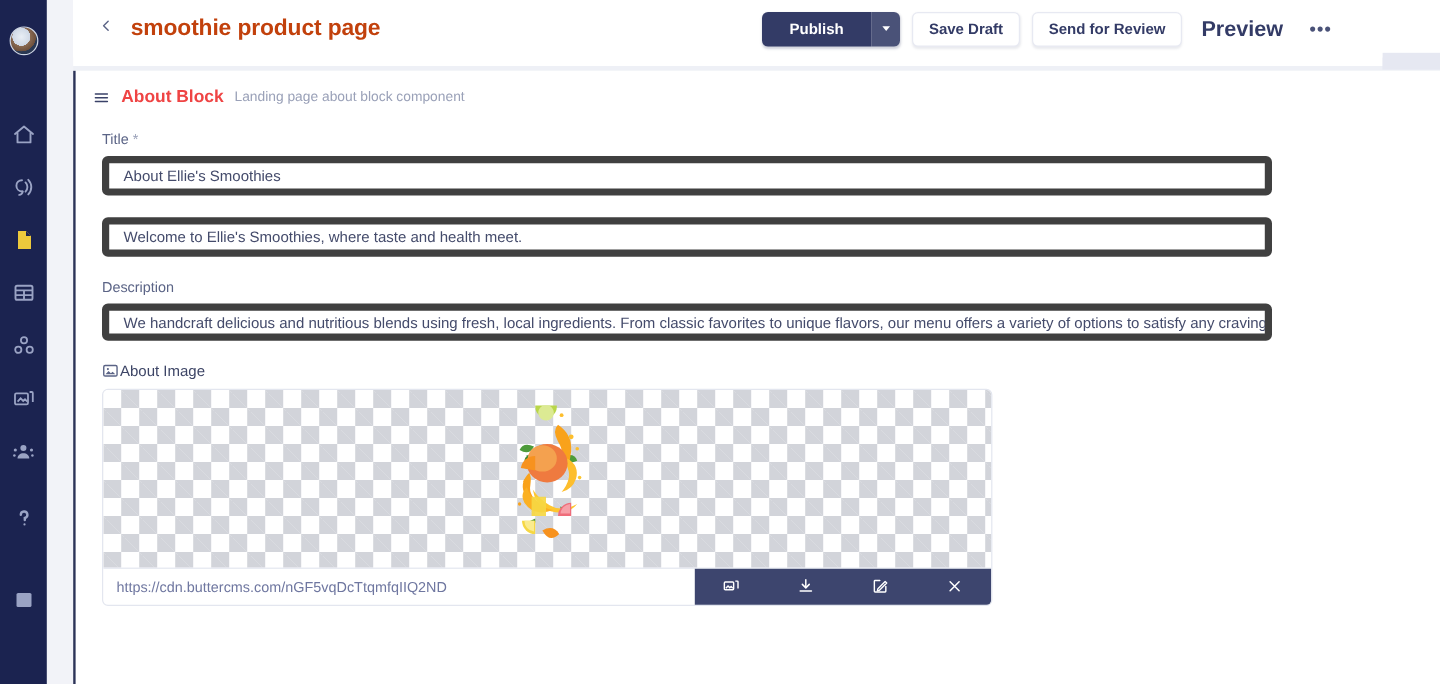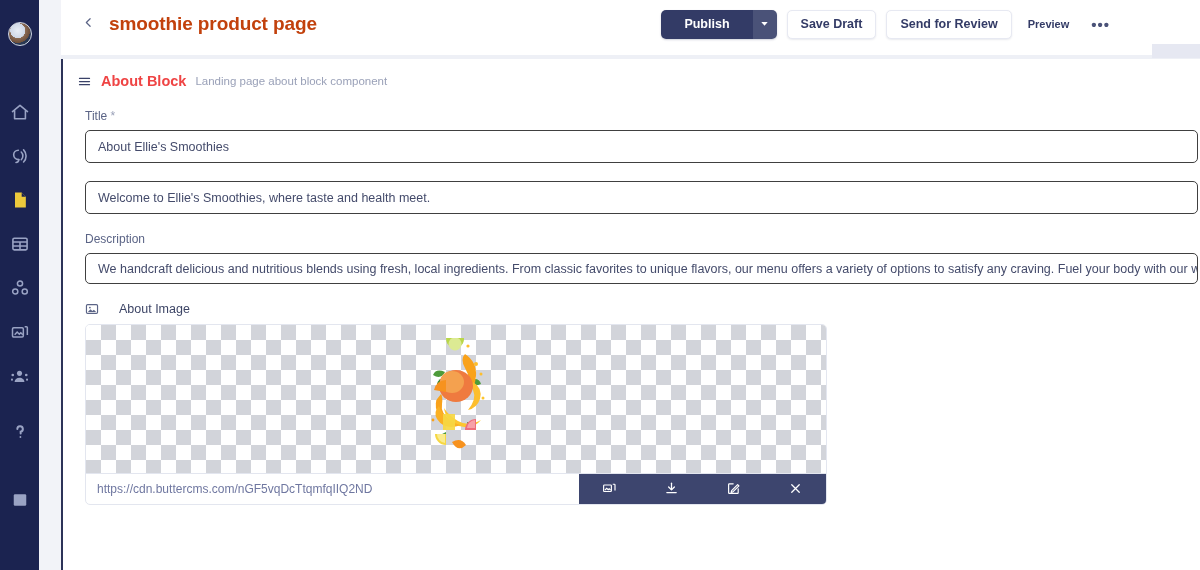"Preview" .btn-plain { font-size: 11px -> 18px }
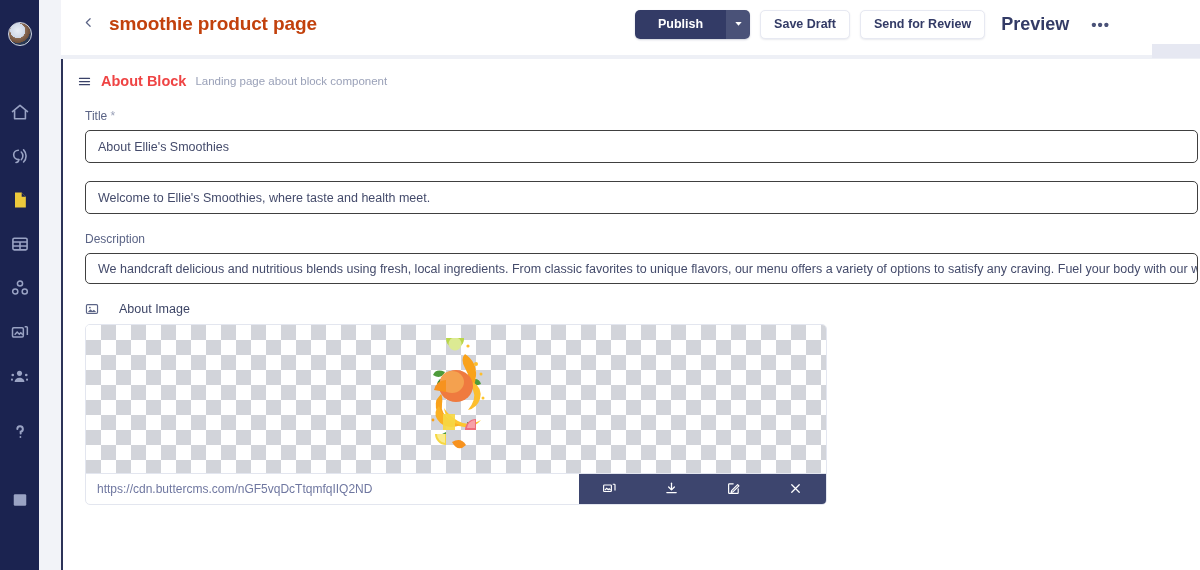"About Ellie's Smoothies" .field-input { border: 1px solid #404040 -> 6px solid #404040; width: 1113px -> 975px }
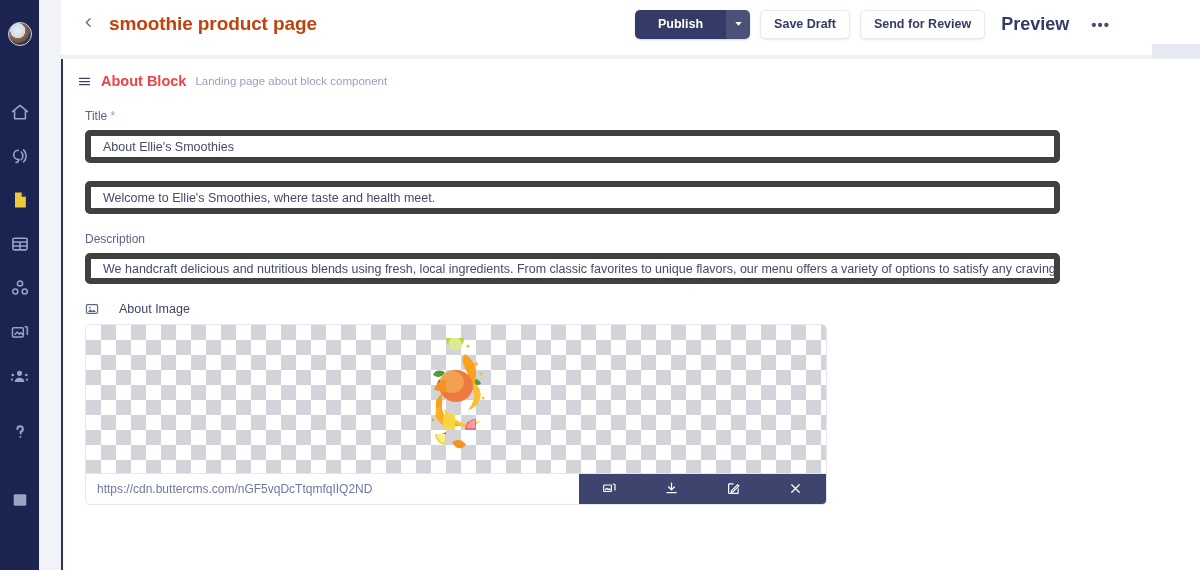"About Image" .img-label-row { gap: 20px -> 1px }
